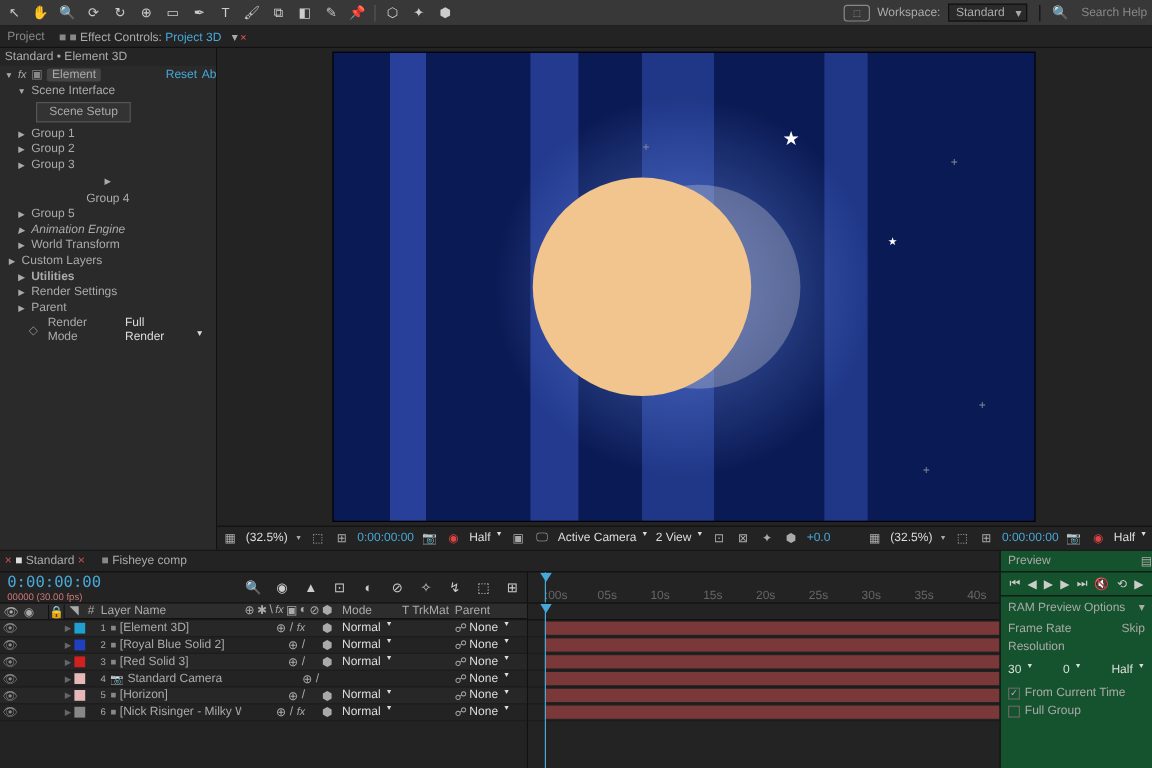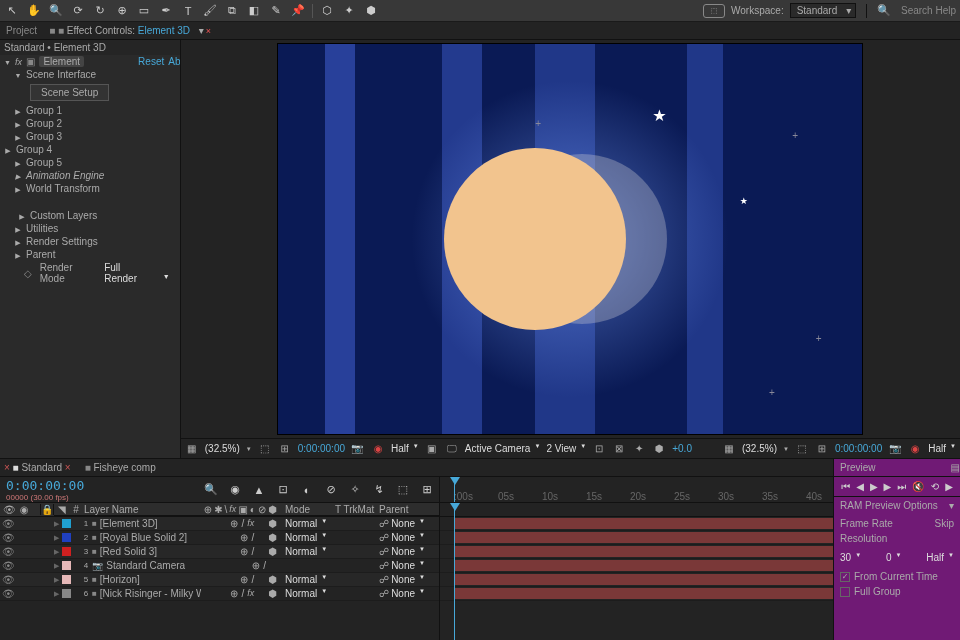"Element 3D" span.accent { text: Element -> Project }
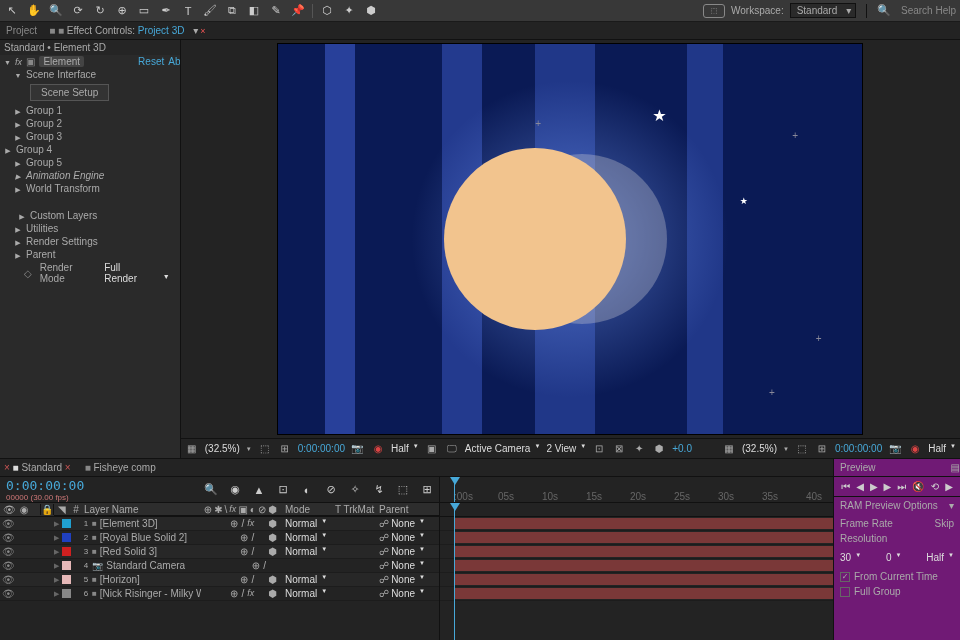"Group 4" div.eff-row { flex-direction: none -> column }
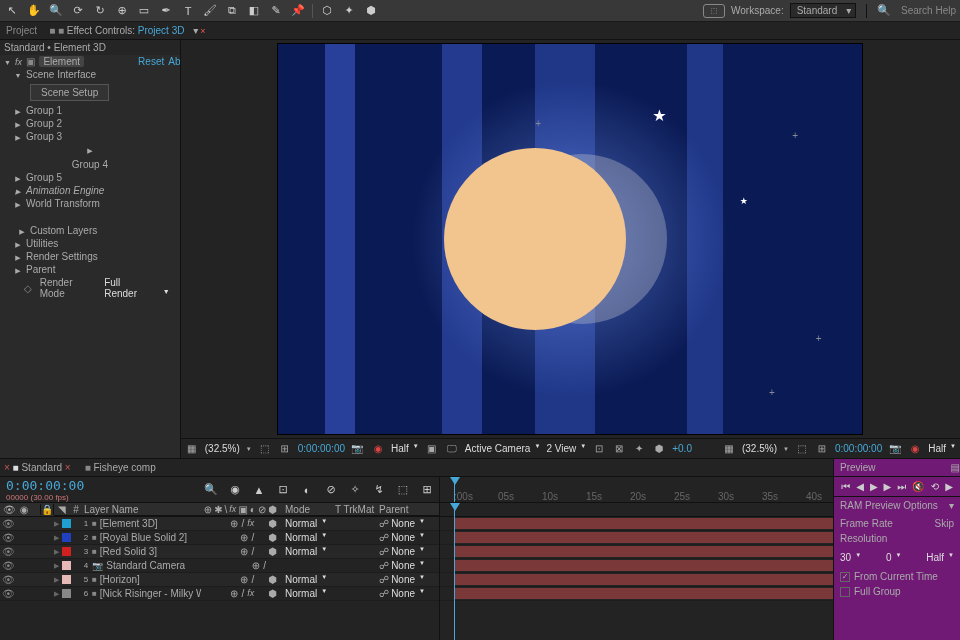"Custom Layers" div.eff-row { margin-top: 14px -> none; padding-left: 18px -> 6px }
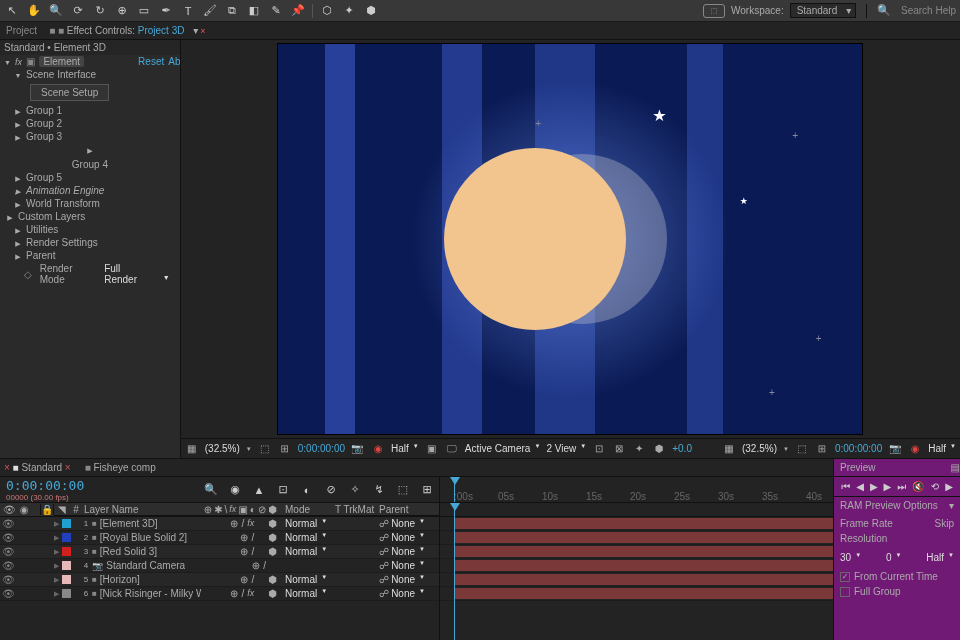"Utilities" div.eff-row { font-weight: none -> bold }
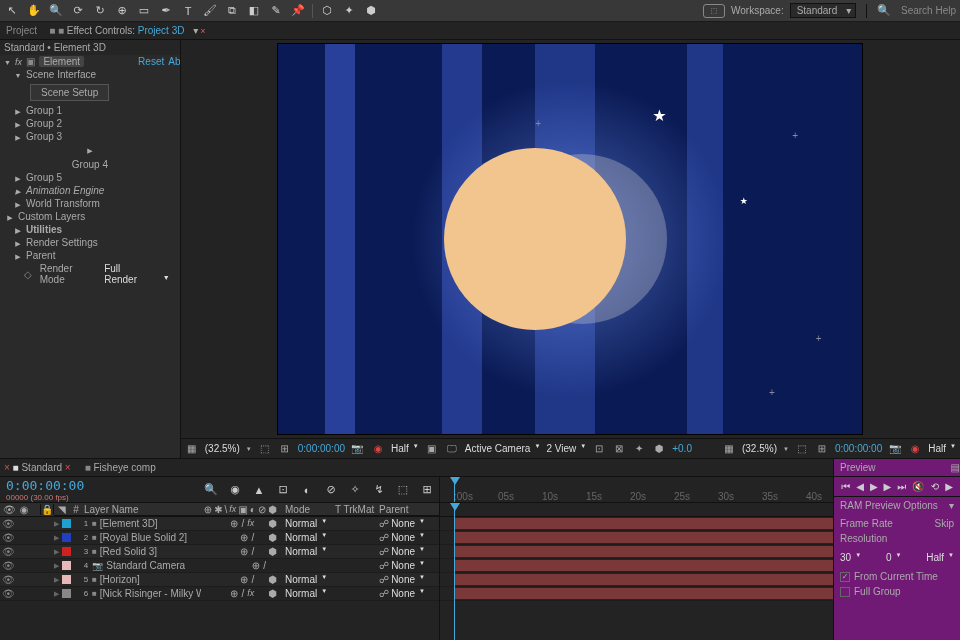"Preview" .preview-panel { background: #701a75 -> #14532d }
